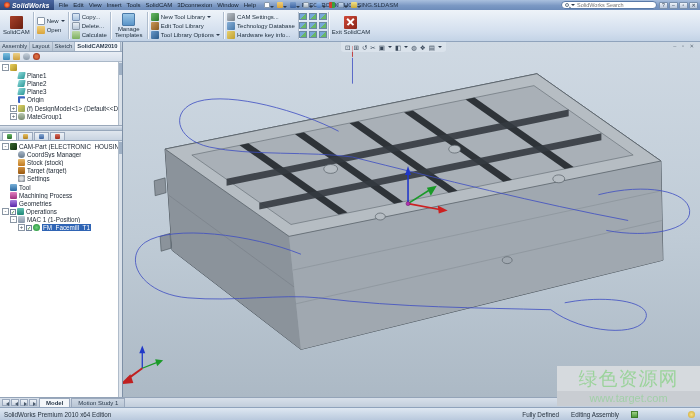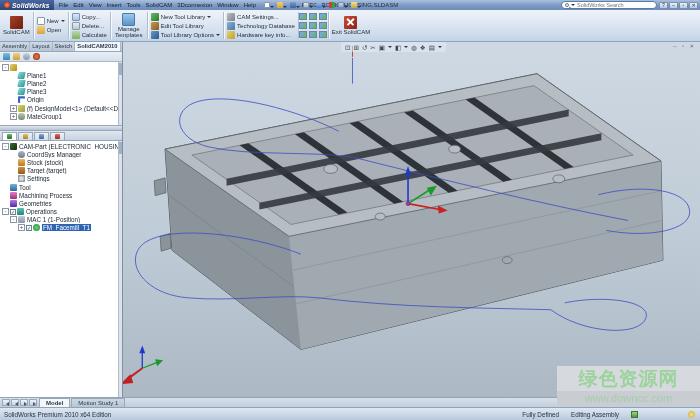"绿色资源网" .wm-title { font-weight: bold -> normal }
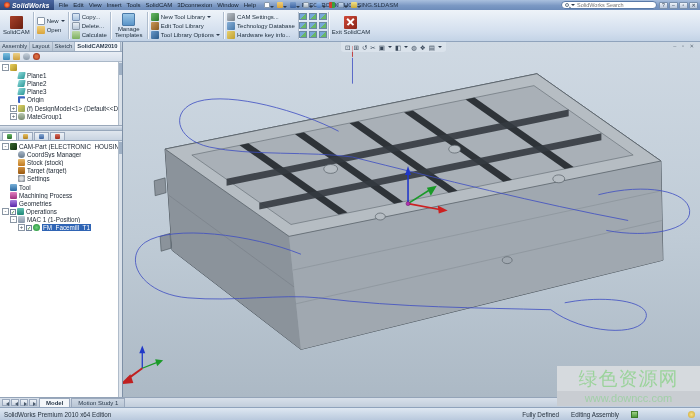"www.downcc.com" div.wm-url { text: www.downcc.com -> www.target.com }
